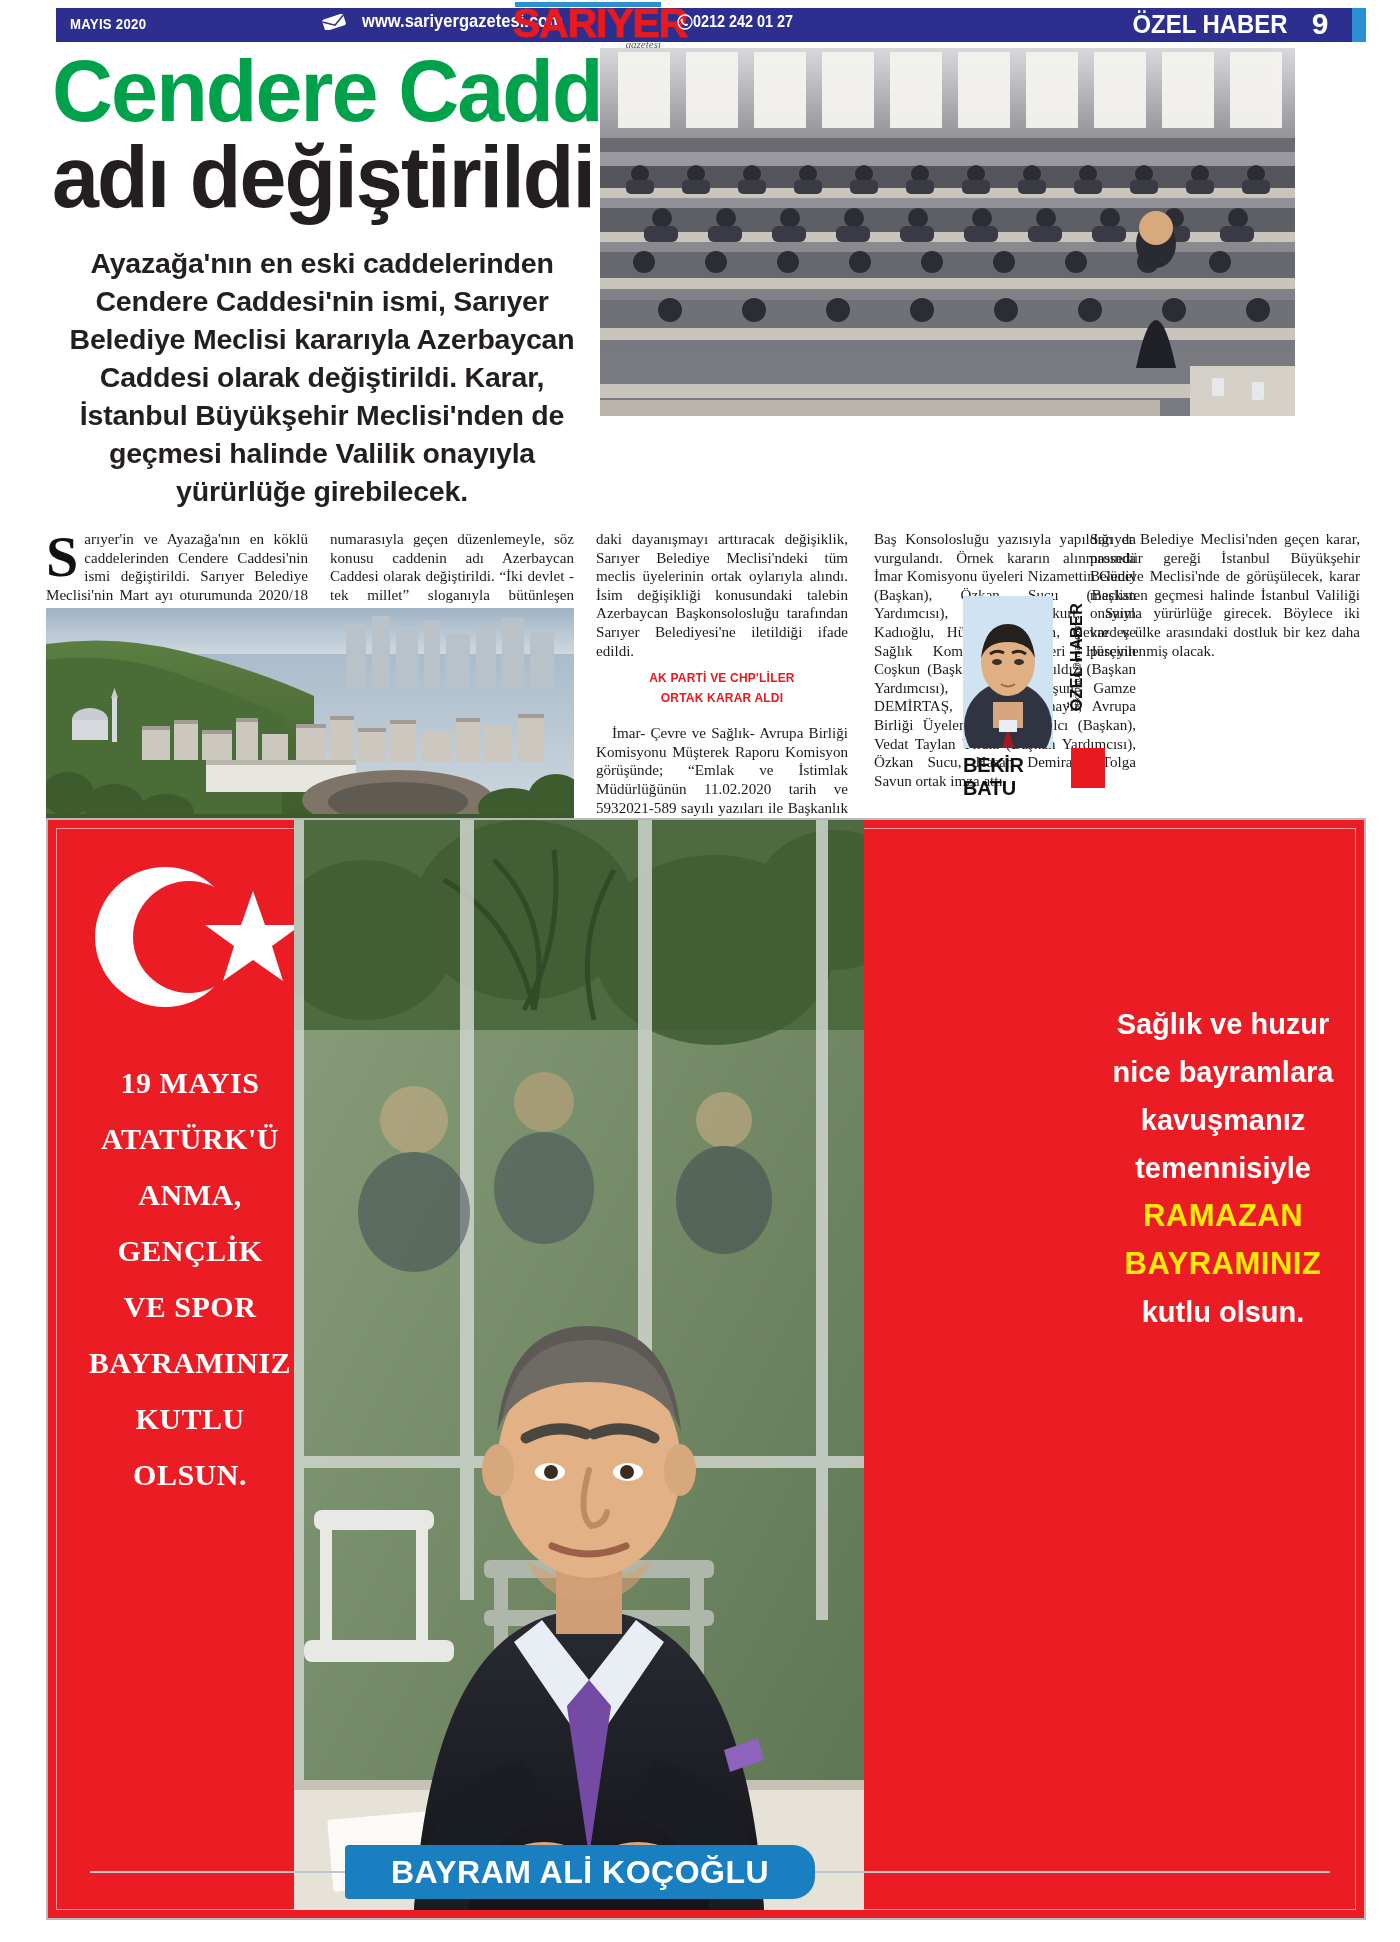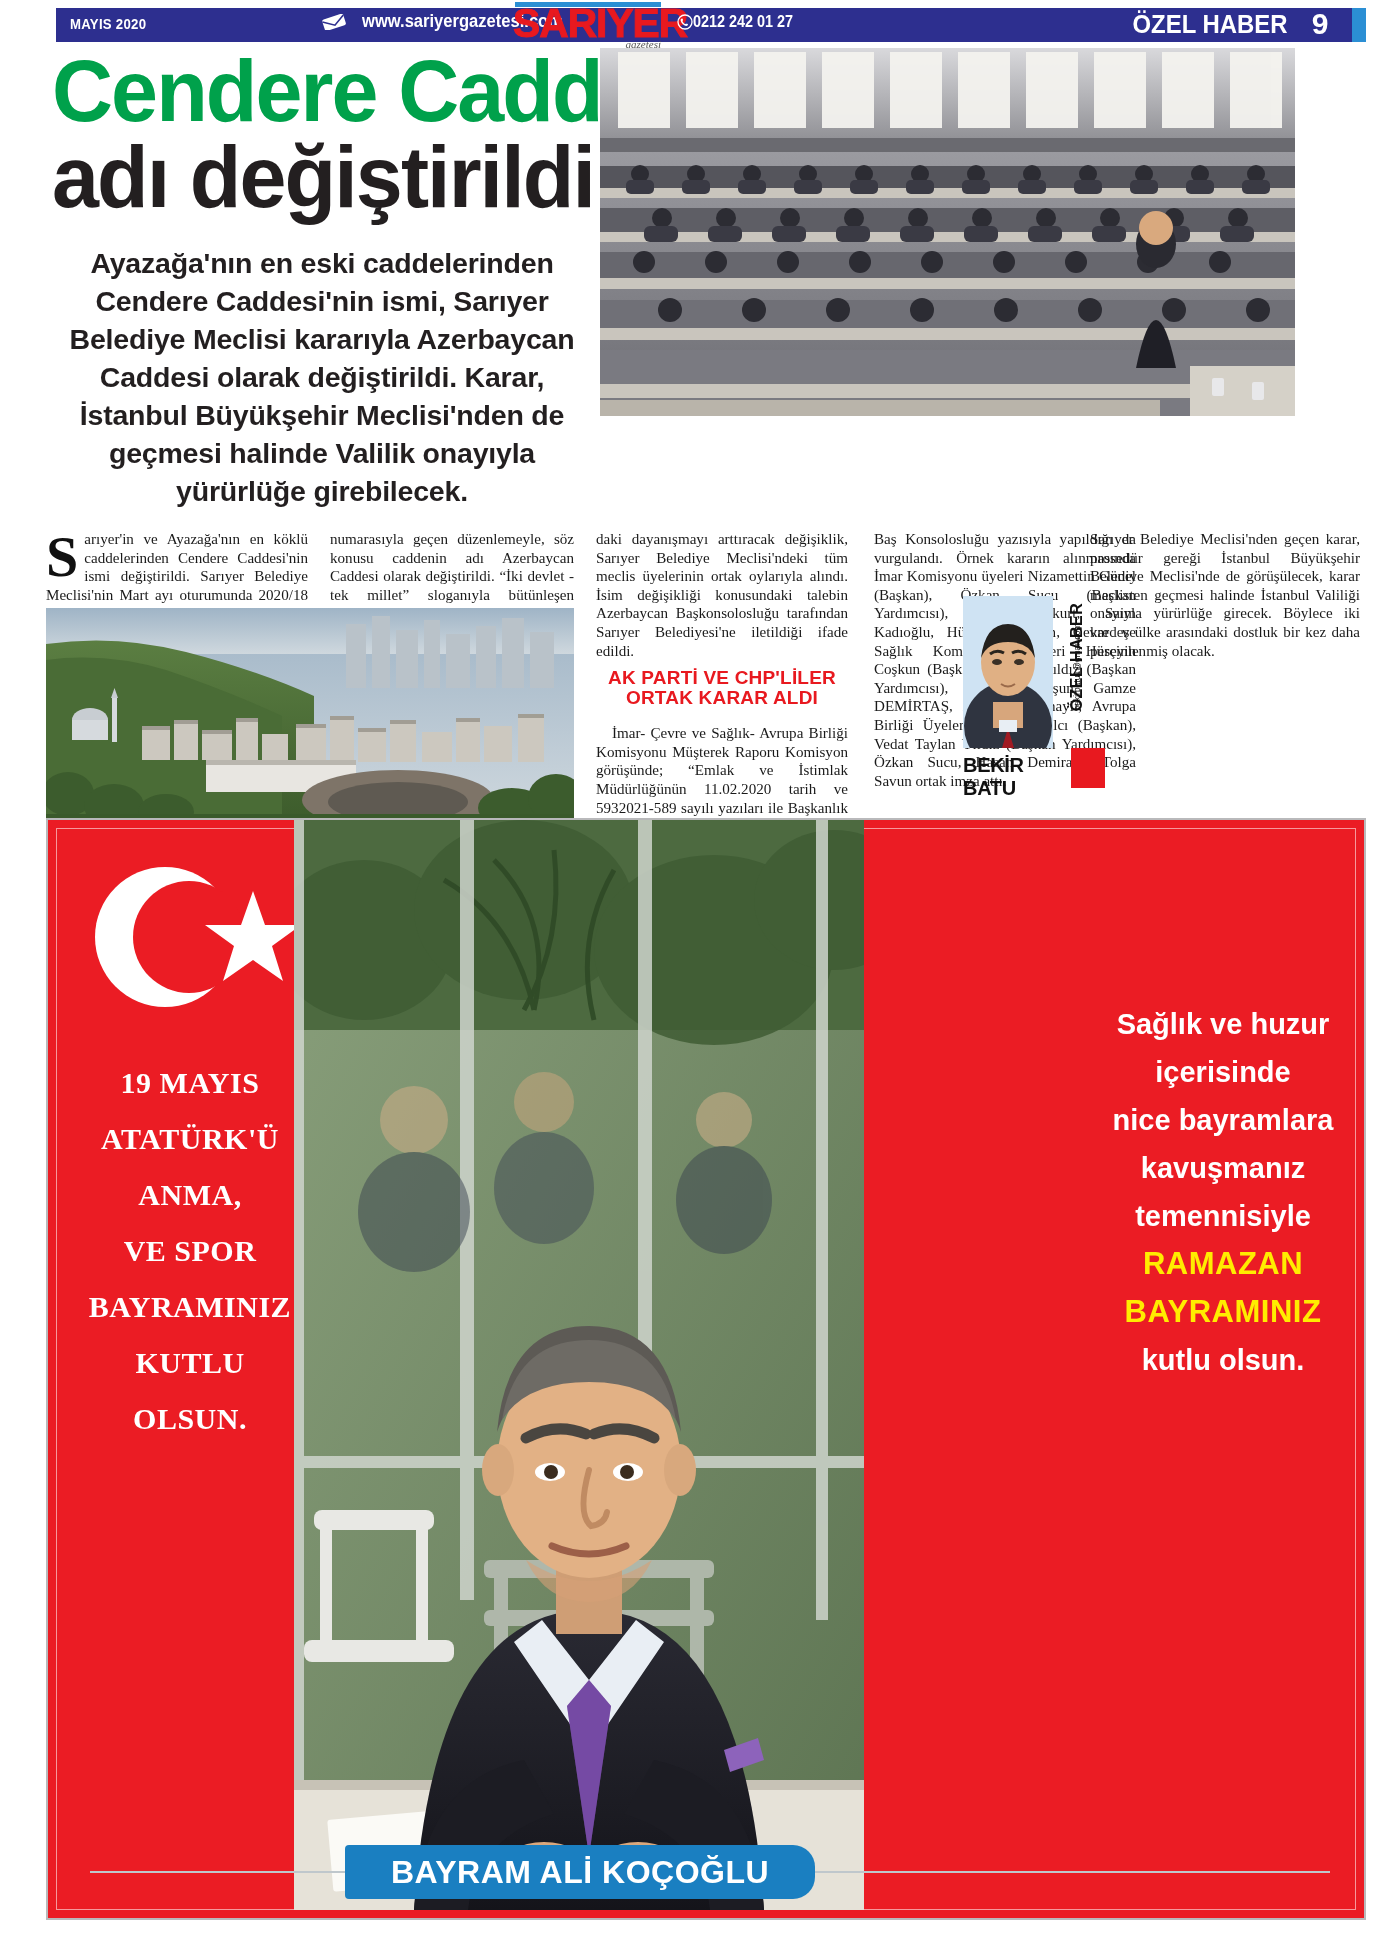"AK PARTİ VE CHP'LİLER" .redhead { font-size: 19px -> 12px }
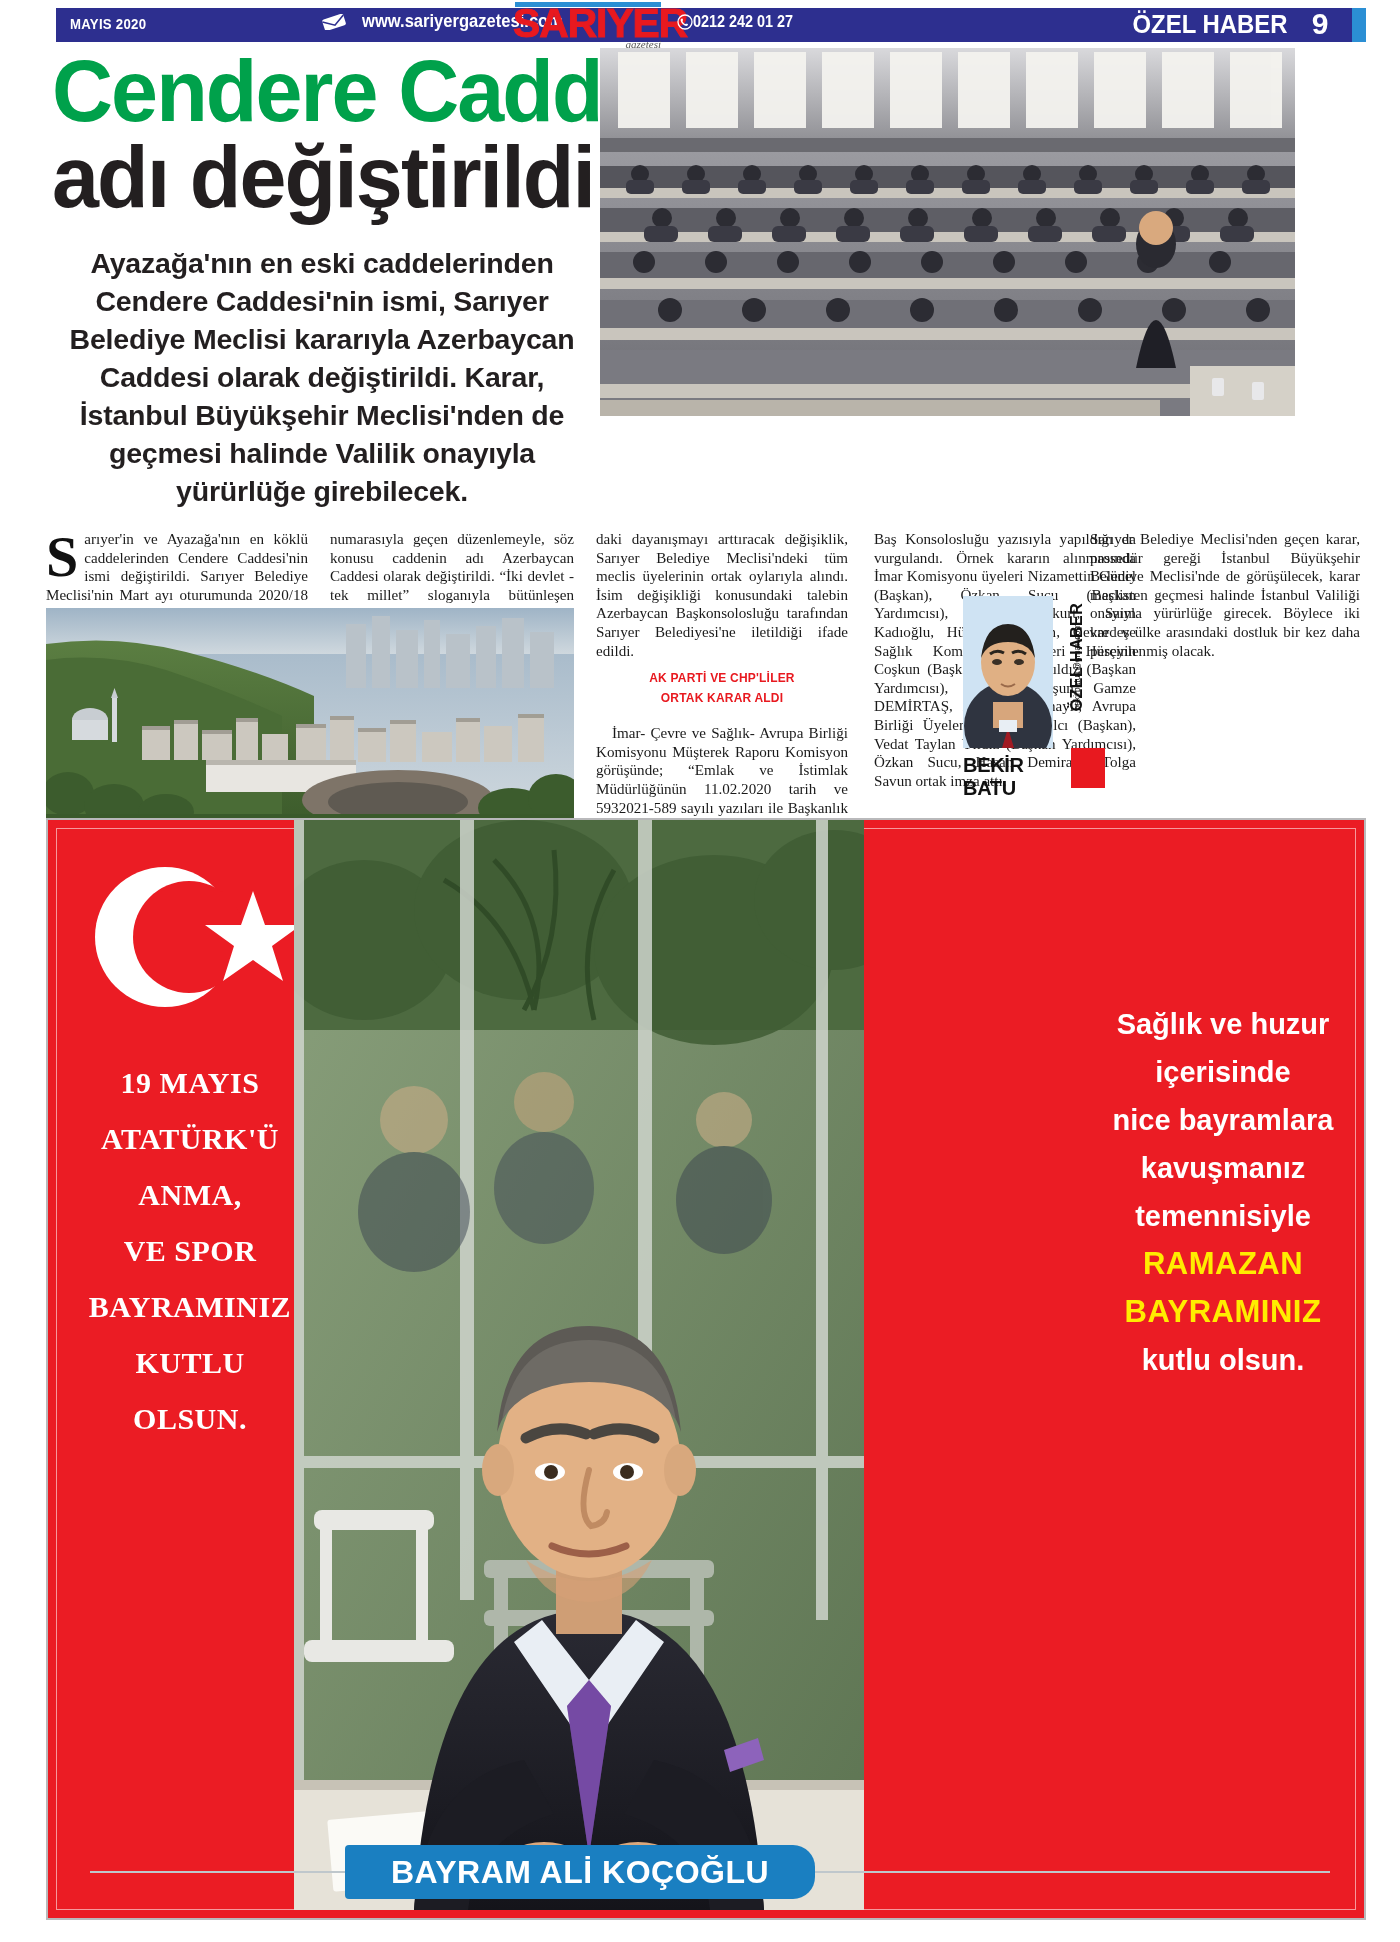"içerisinde" div { html: <div>içerisinde</div> -> none }
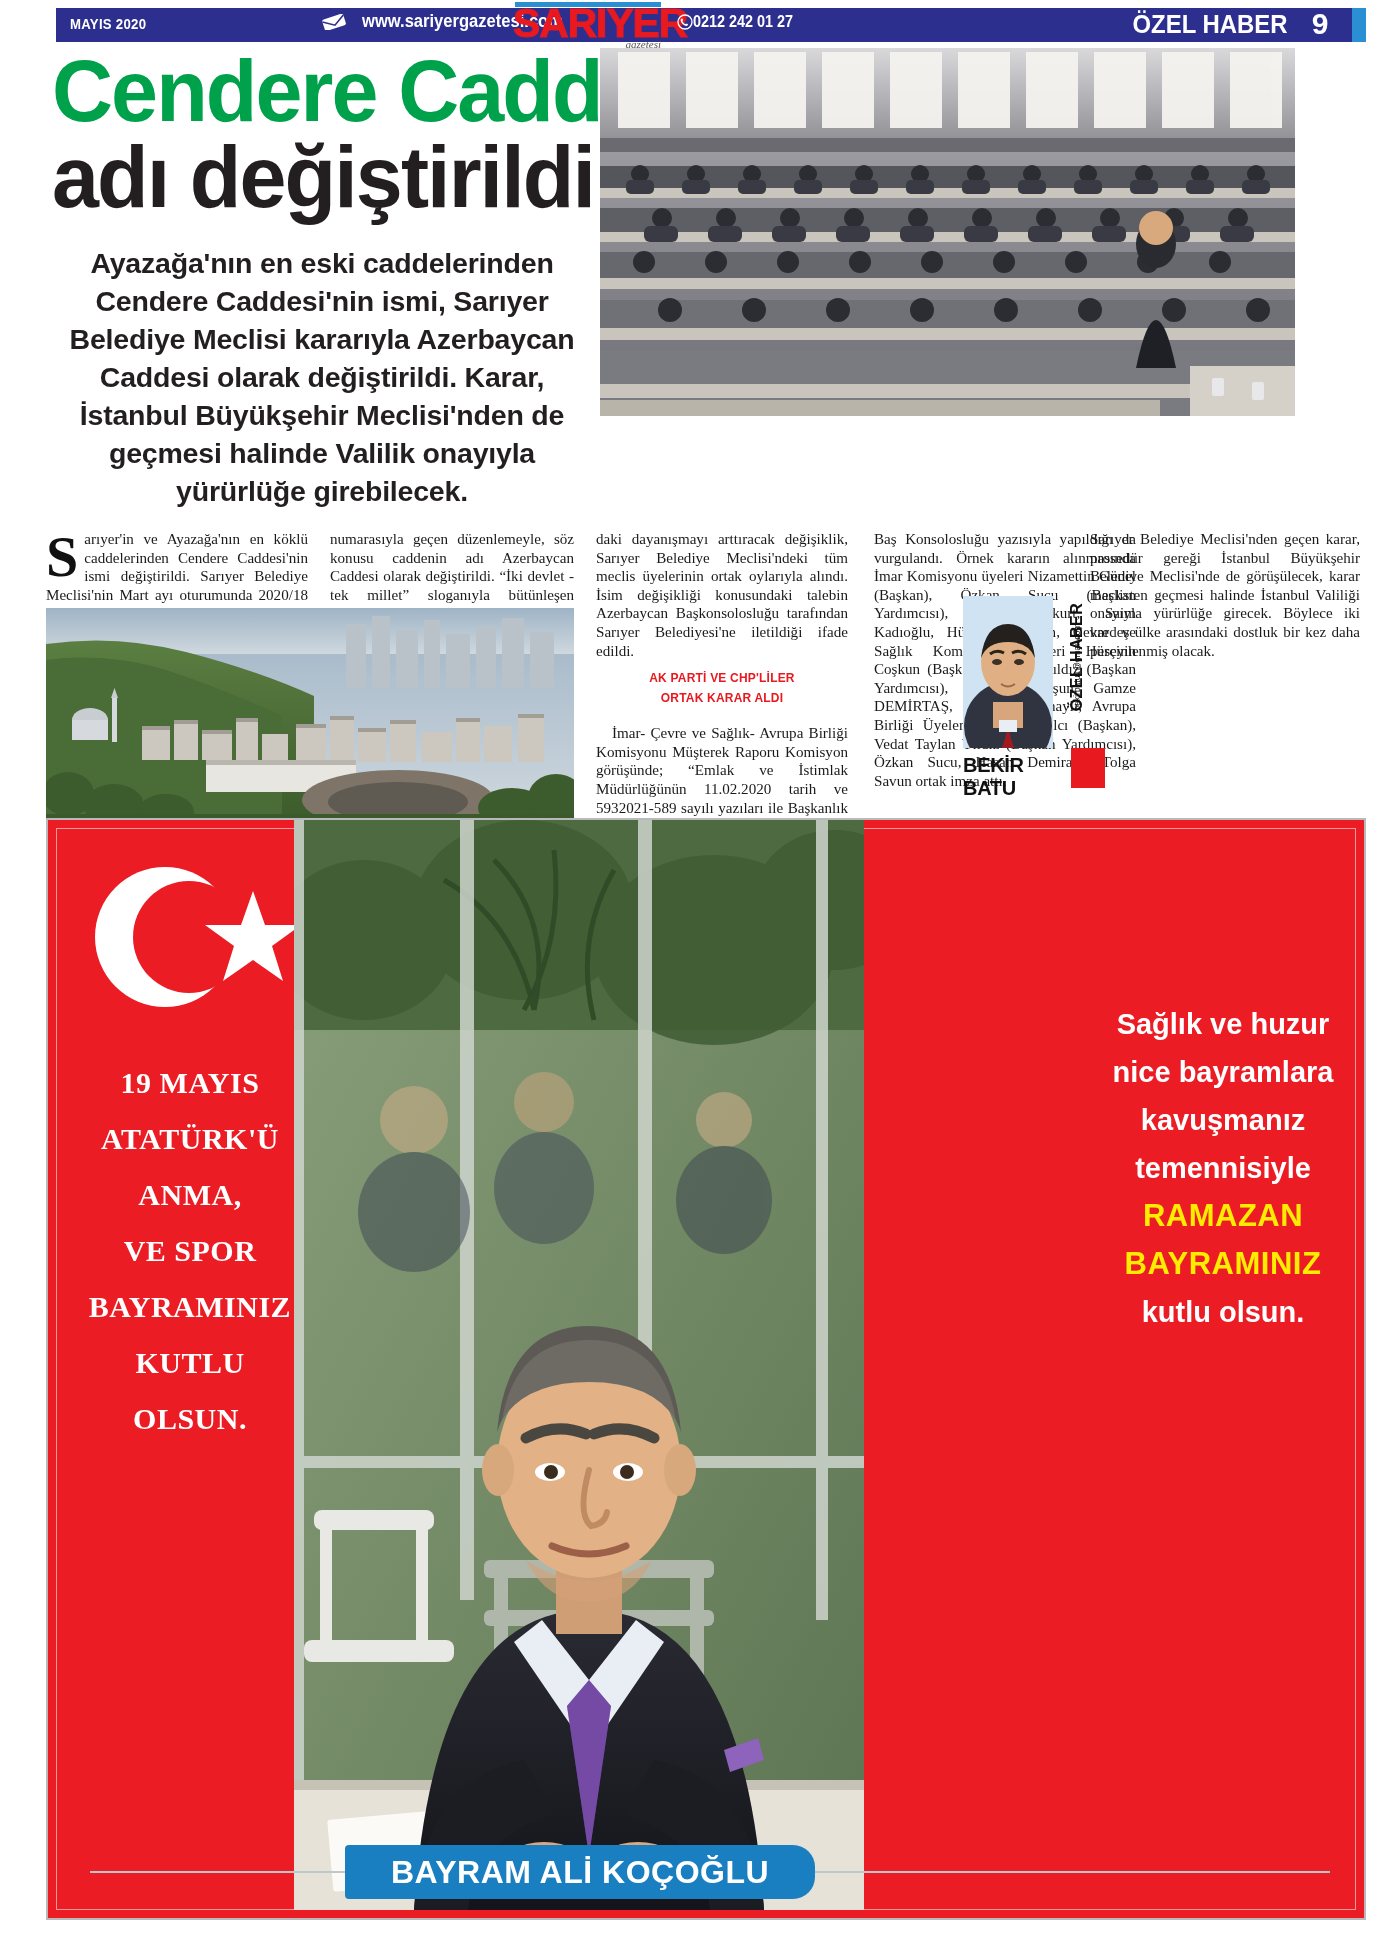"GENÇLİK" div { html: none -> <div>GENÇLİK</div> }
